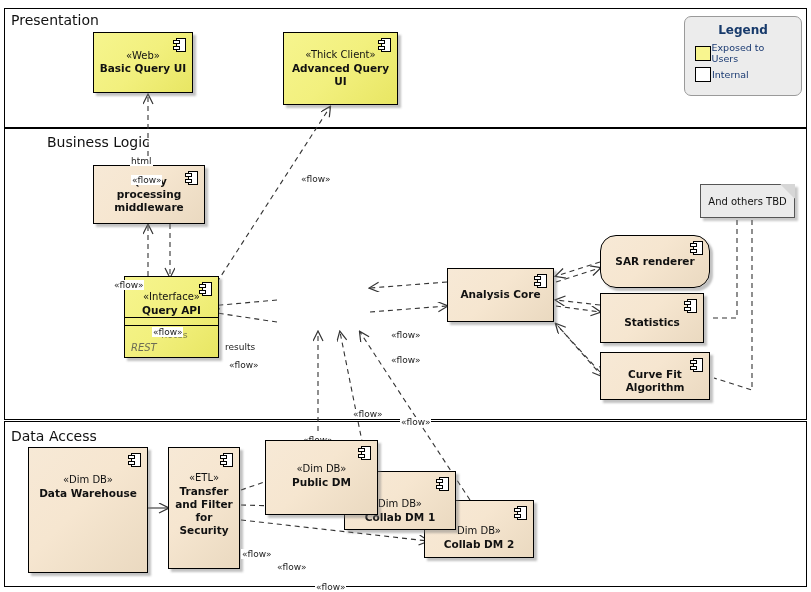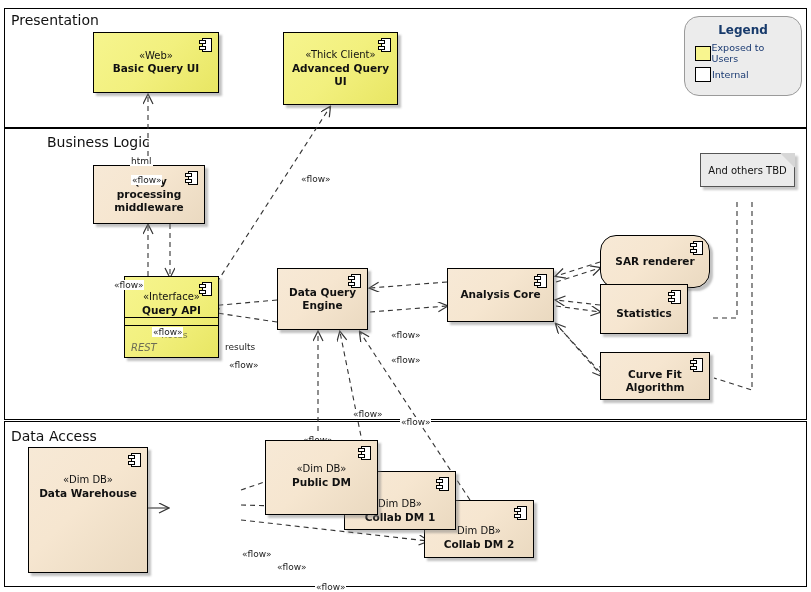"Legend" .legend { border-radius: 15px -> 7px }
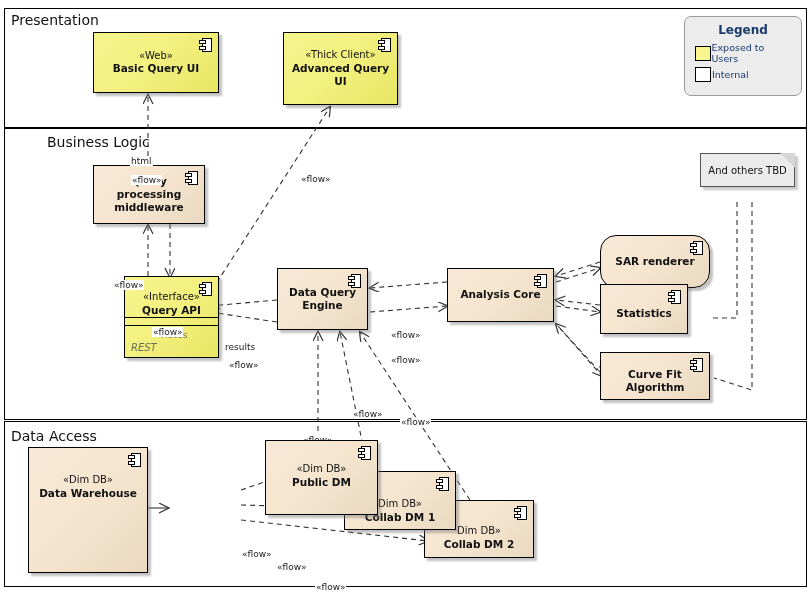"«Web»" div.comp { width: 126px -> 100px }
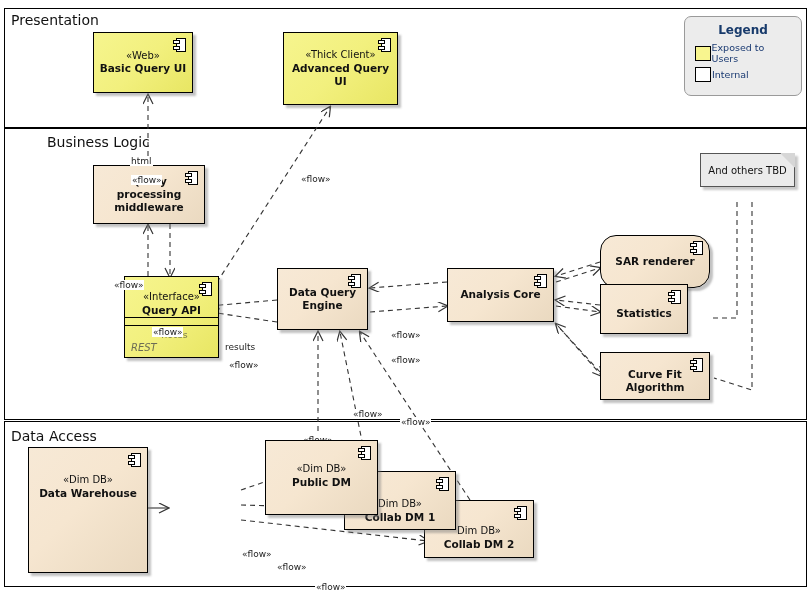"And others TBD" div.note { top: 153px -> 184px }
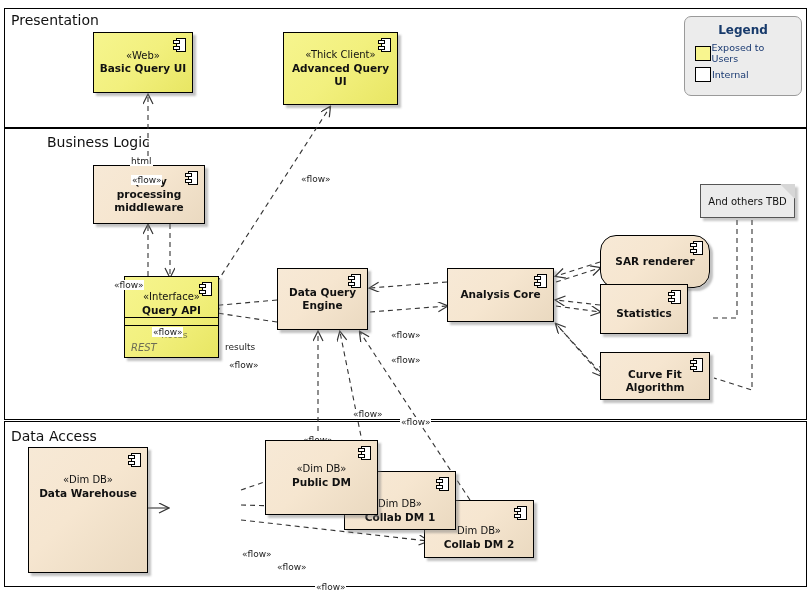"Data Query Engine" div.comp { html: <div> <span> <span></span> <span></span> <span></span> </span> <div>Data Query Engine</div> </div> -> none }
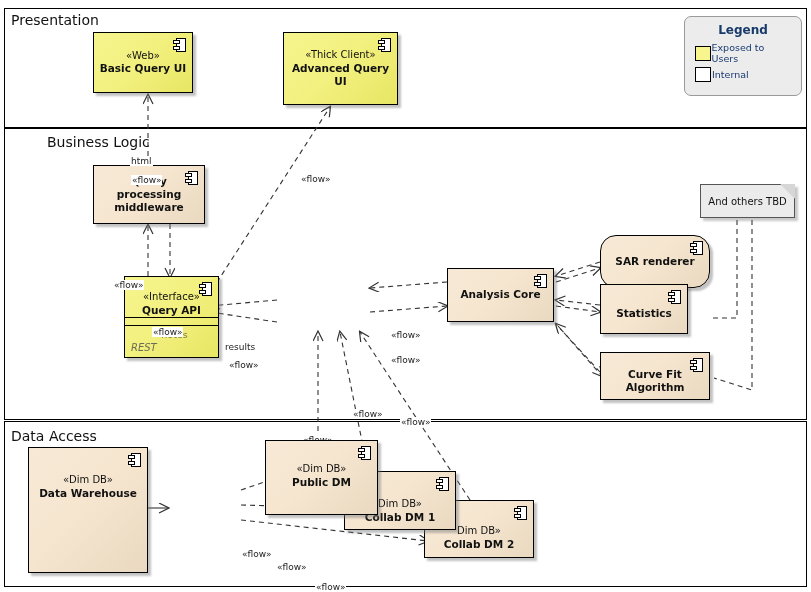"Statistics" div.comp { top: 284px -> 293px; width: 88px -> 104px }
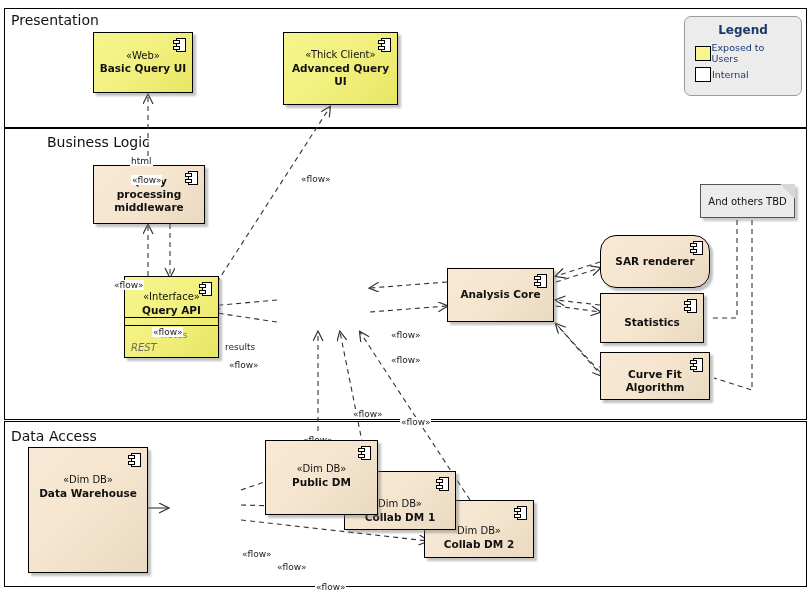"«ETL»" div.comp { html: none -> <div> <span> <span></span> <span></span> <span></span> </span> <div>«ETL»</div> <div>Transfer and Filter for Security</div> </div> }
